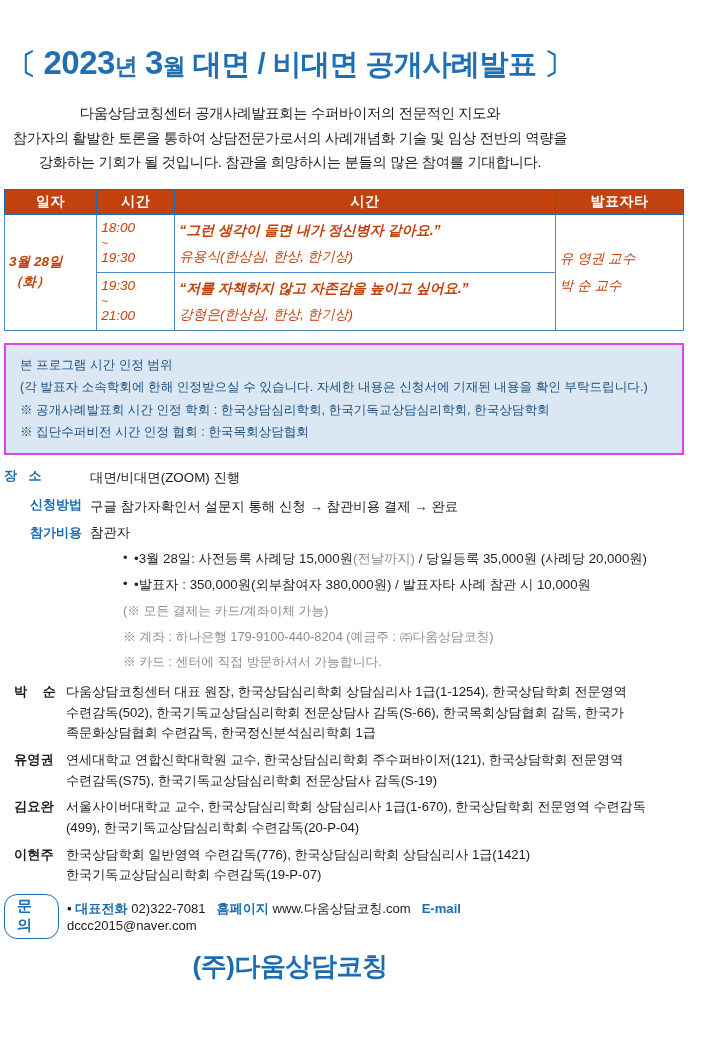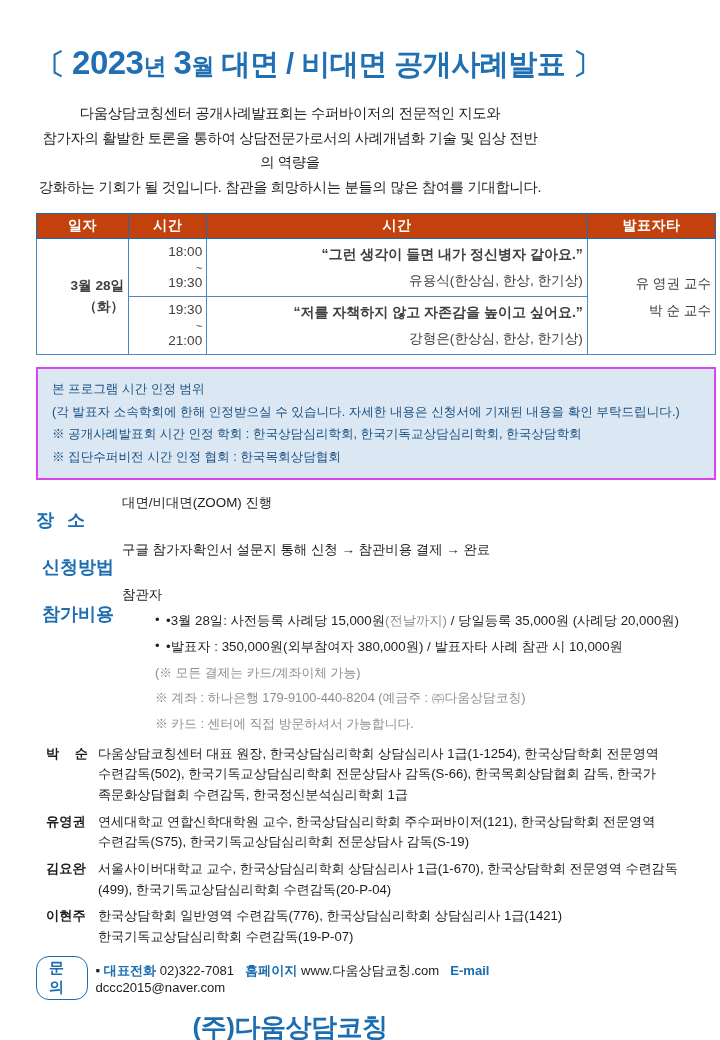"〔 2023년 3월 대면 /" .page { padding: 0 36px -> 0 4px }
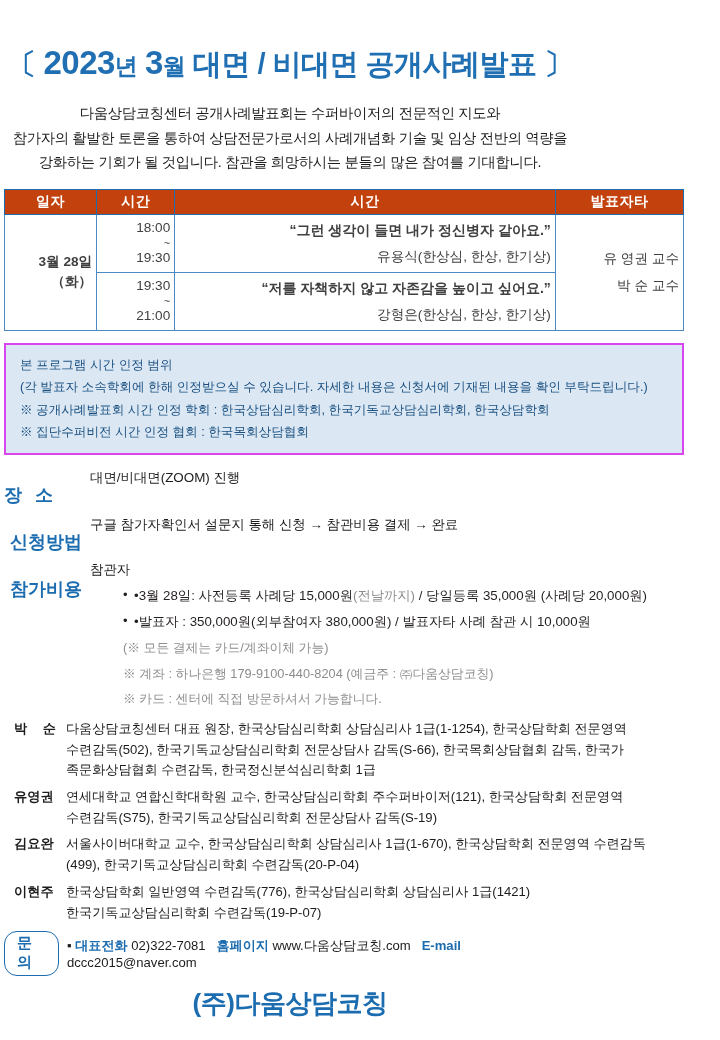"18:00" table.sched td { color: #404040 -> #c2410c; font-style: none -> italic; text-align: right -> left }
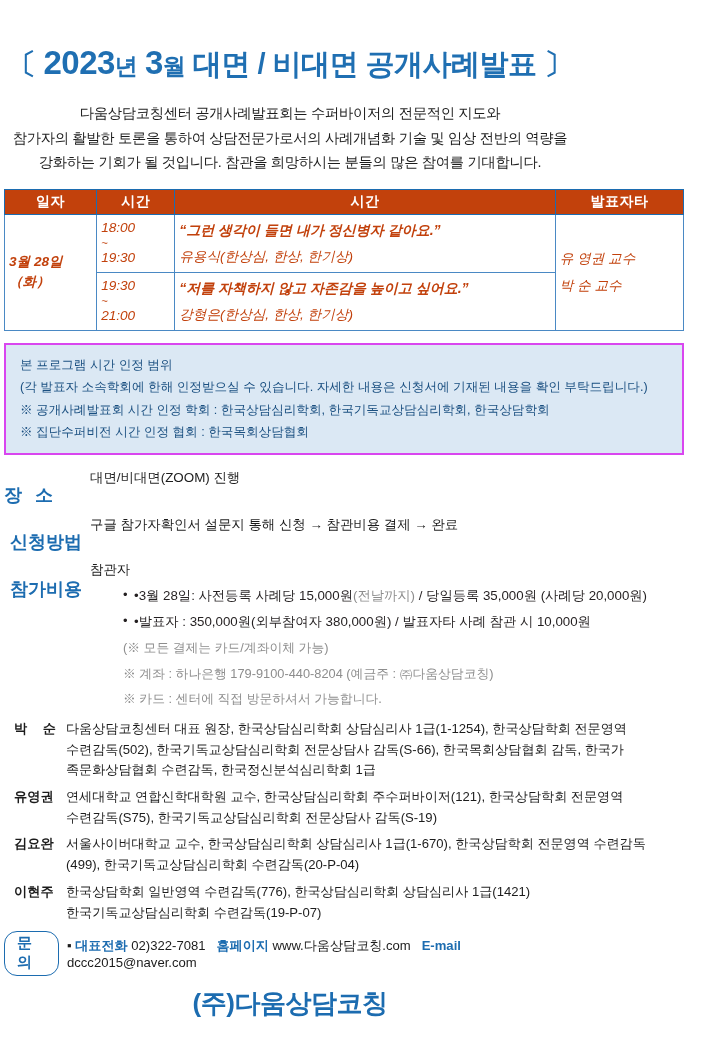"장 소" .info .lbl { font-size: 18px -> 13px; margin-top: 16px -> none }
